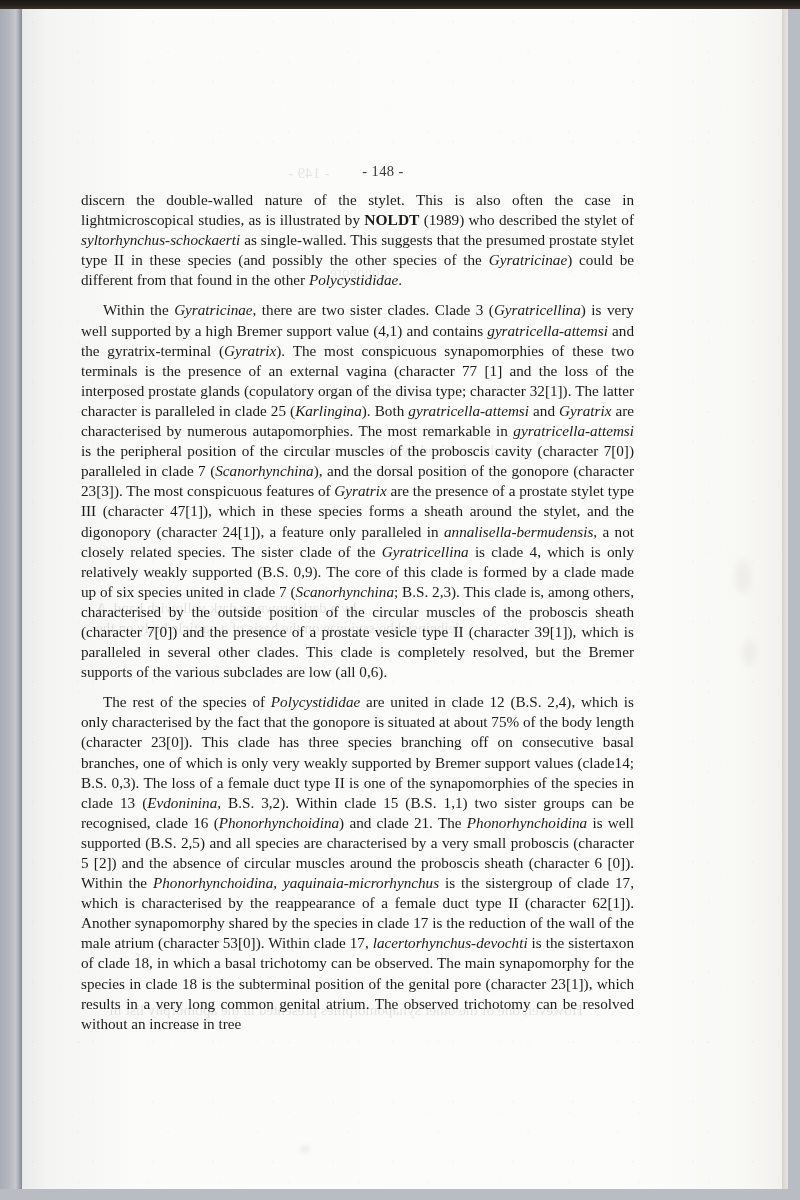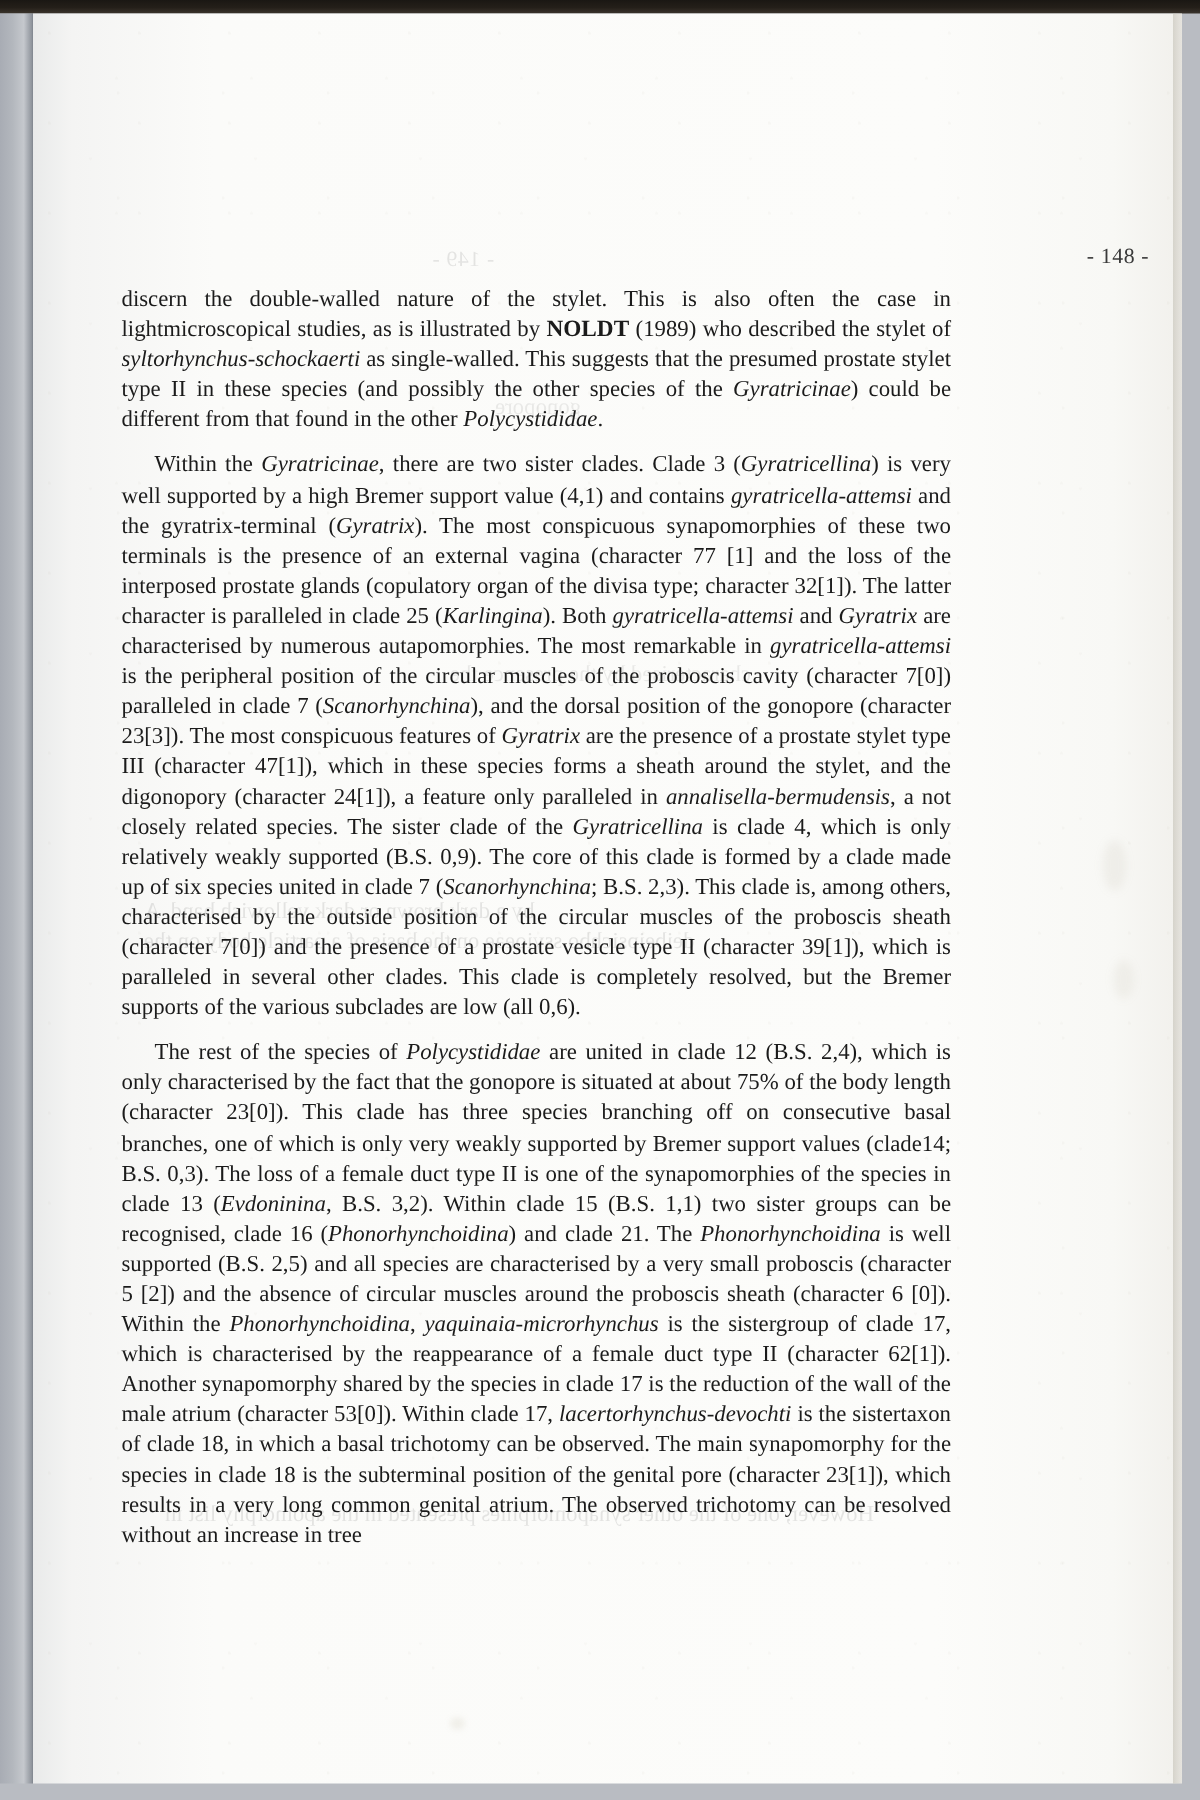"- 148 -" .folio { text-align: right -> center }
